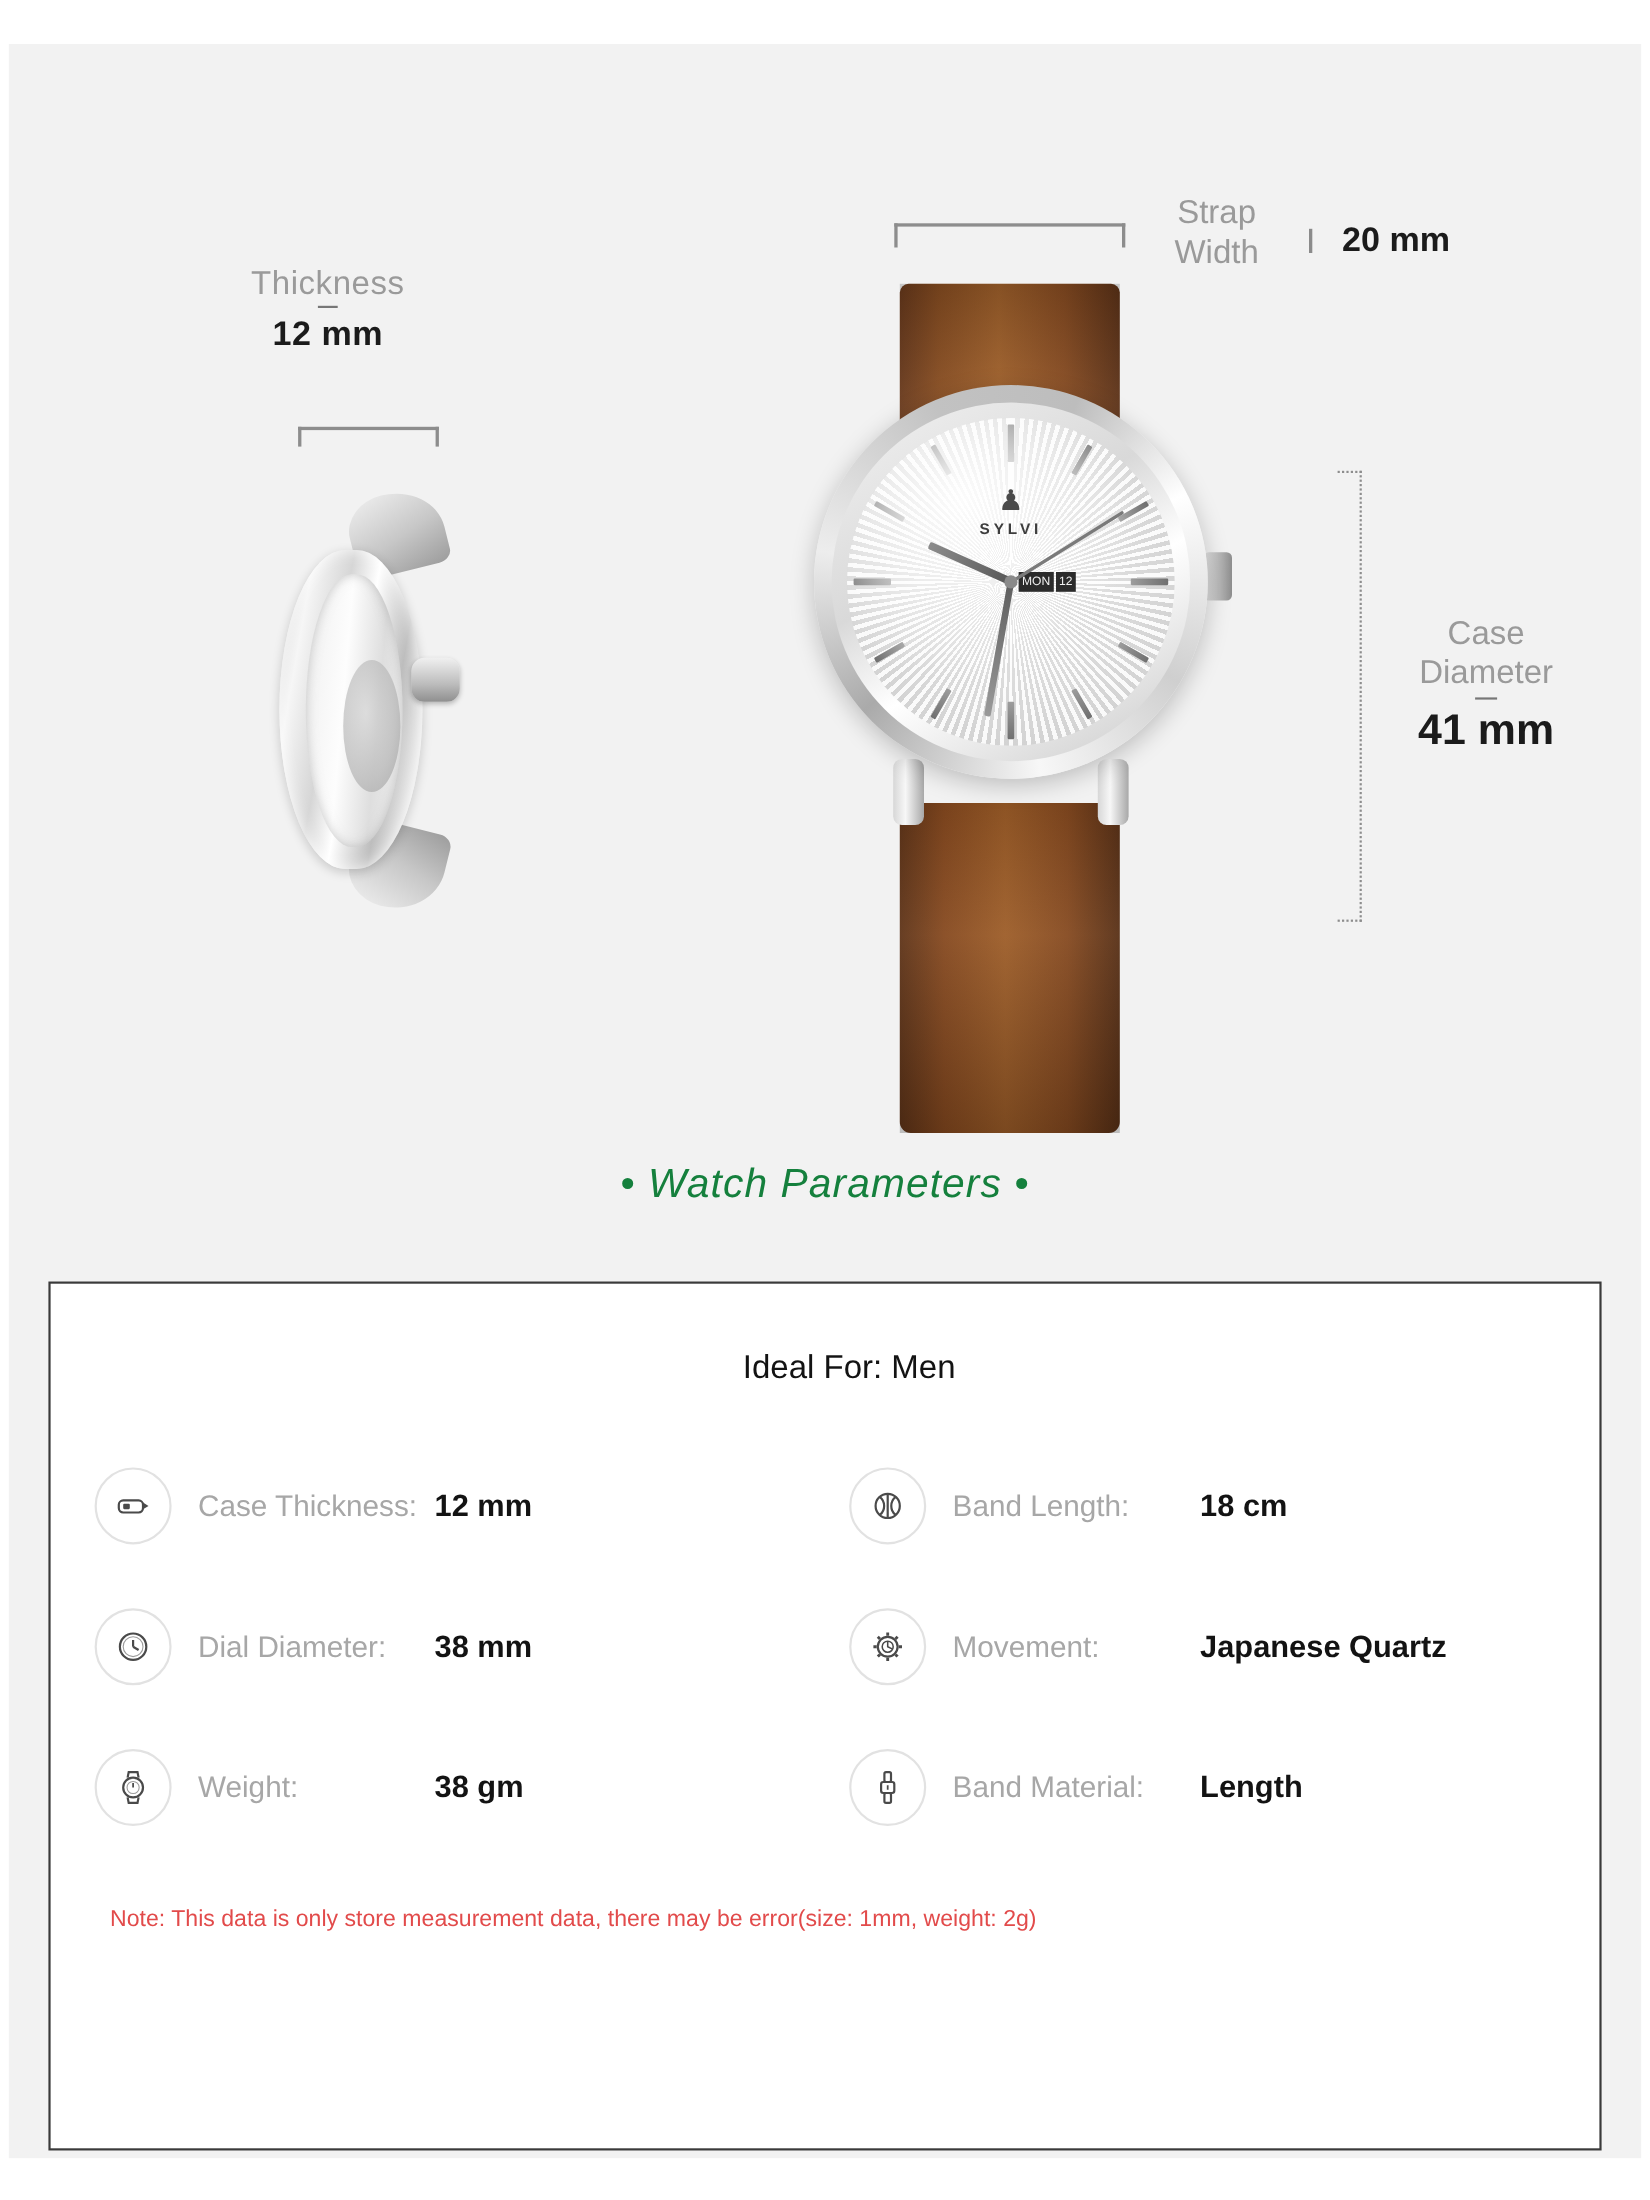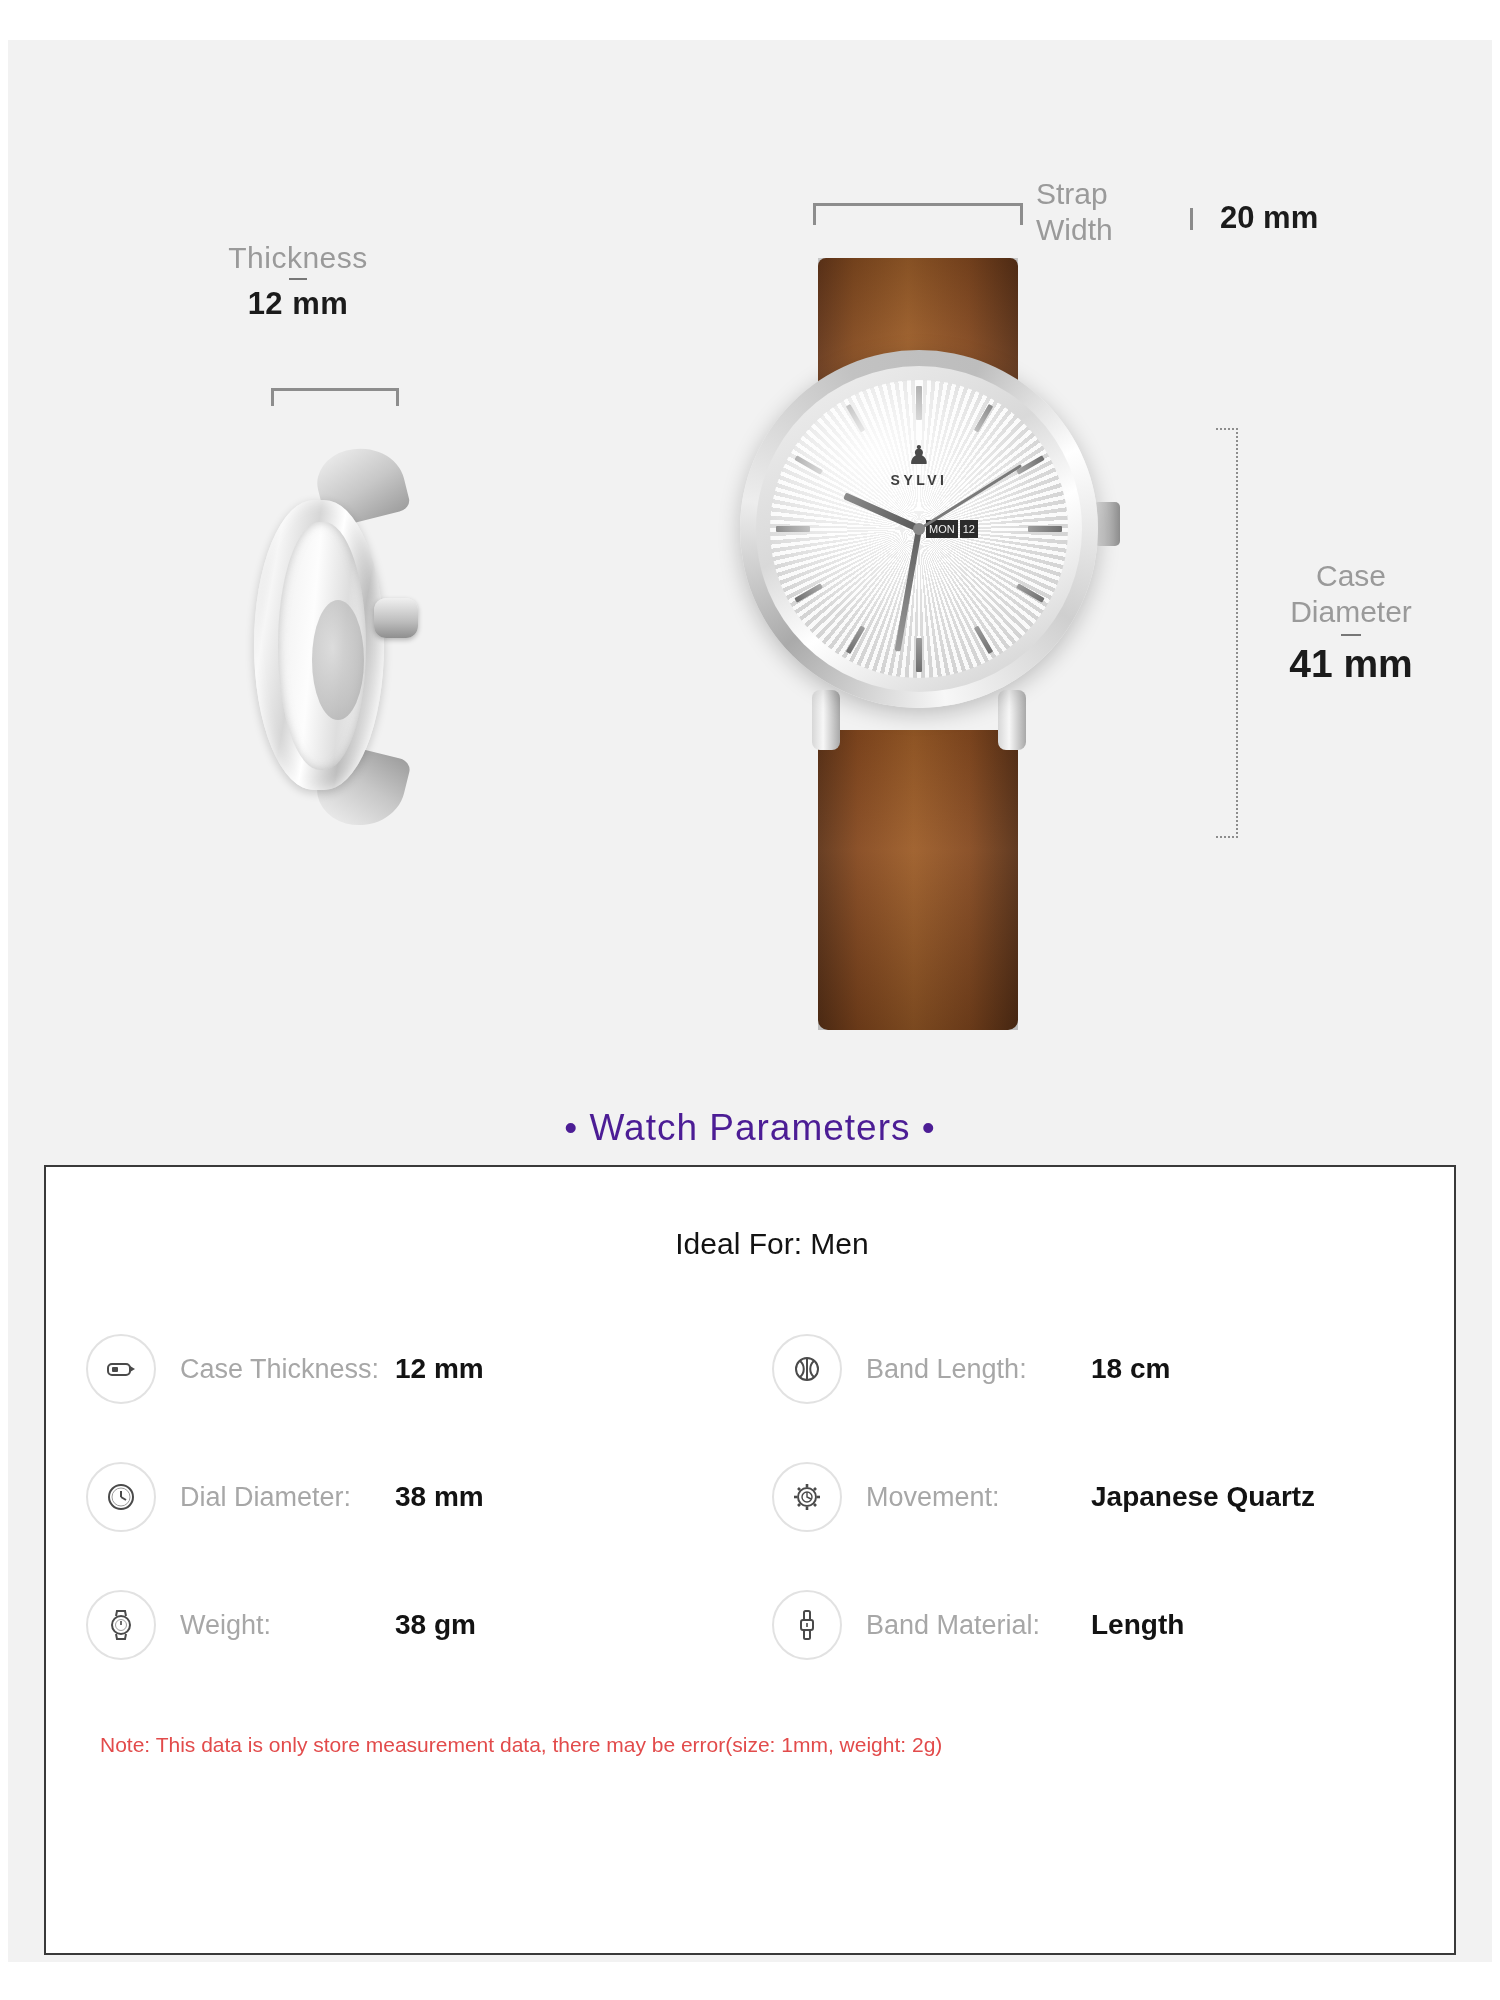"Strap" .strap-label { text-align: left -> center }
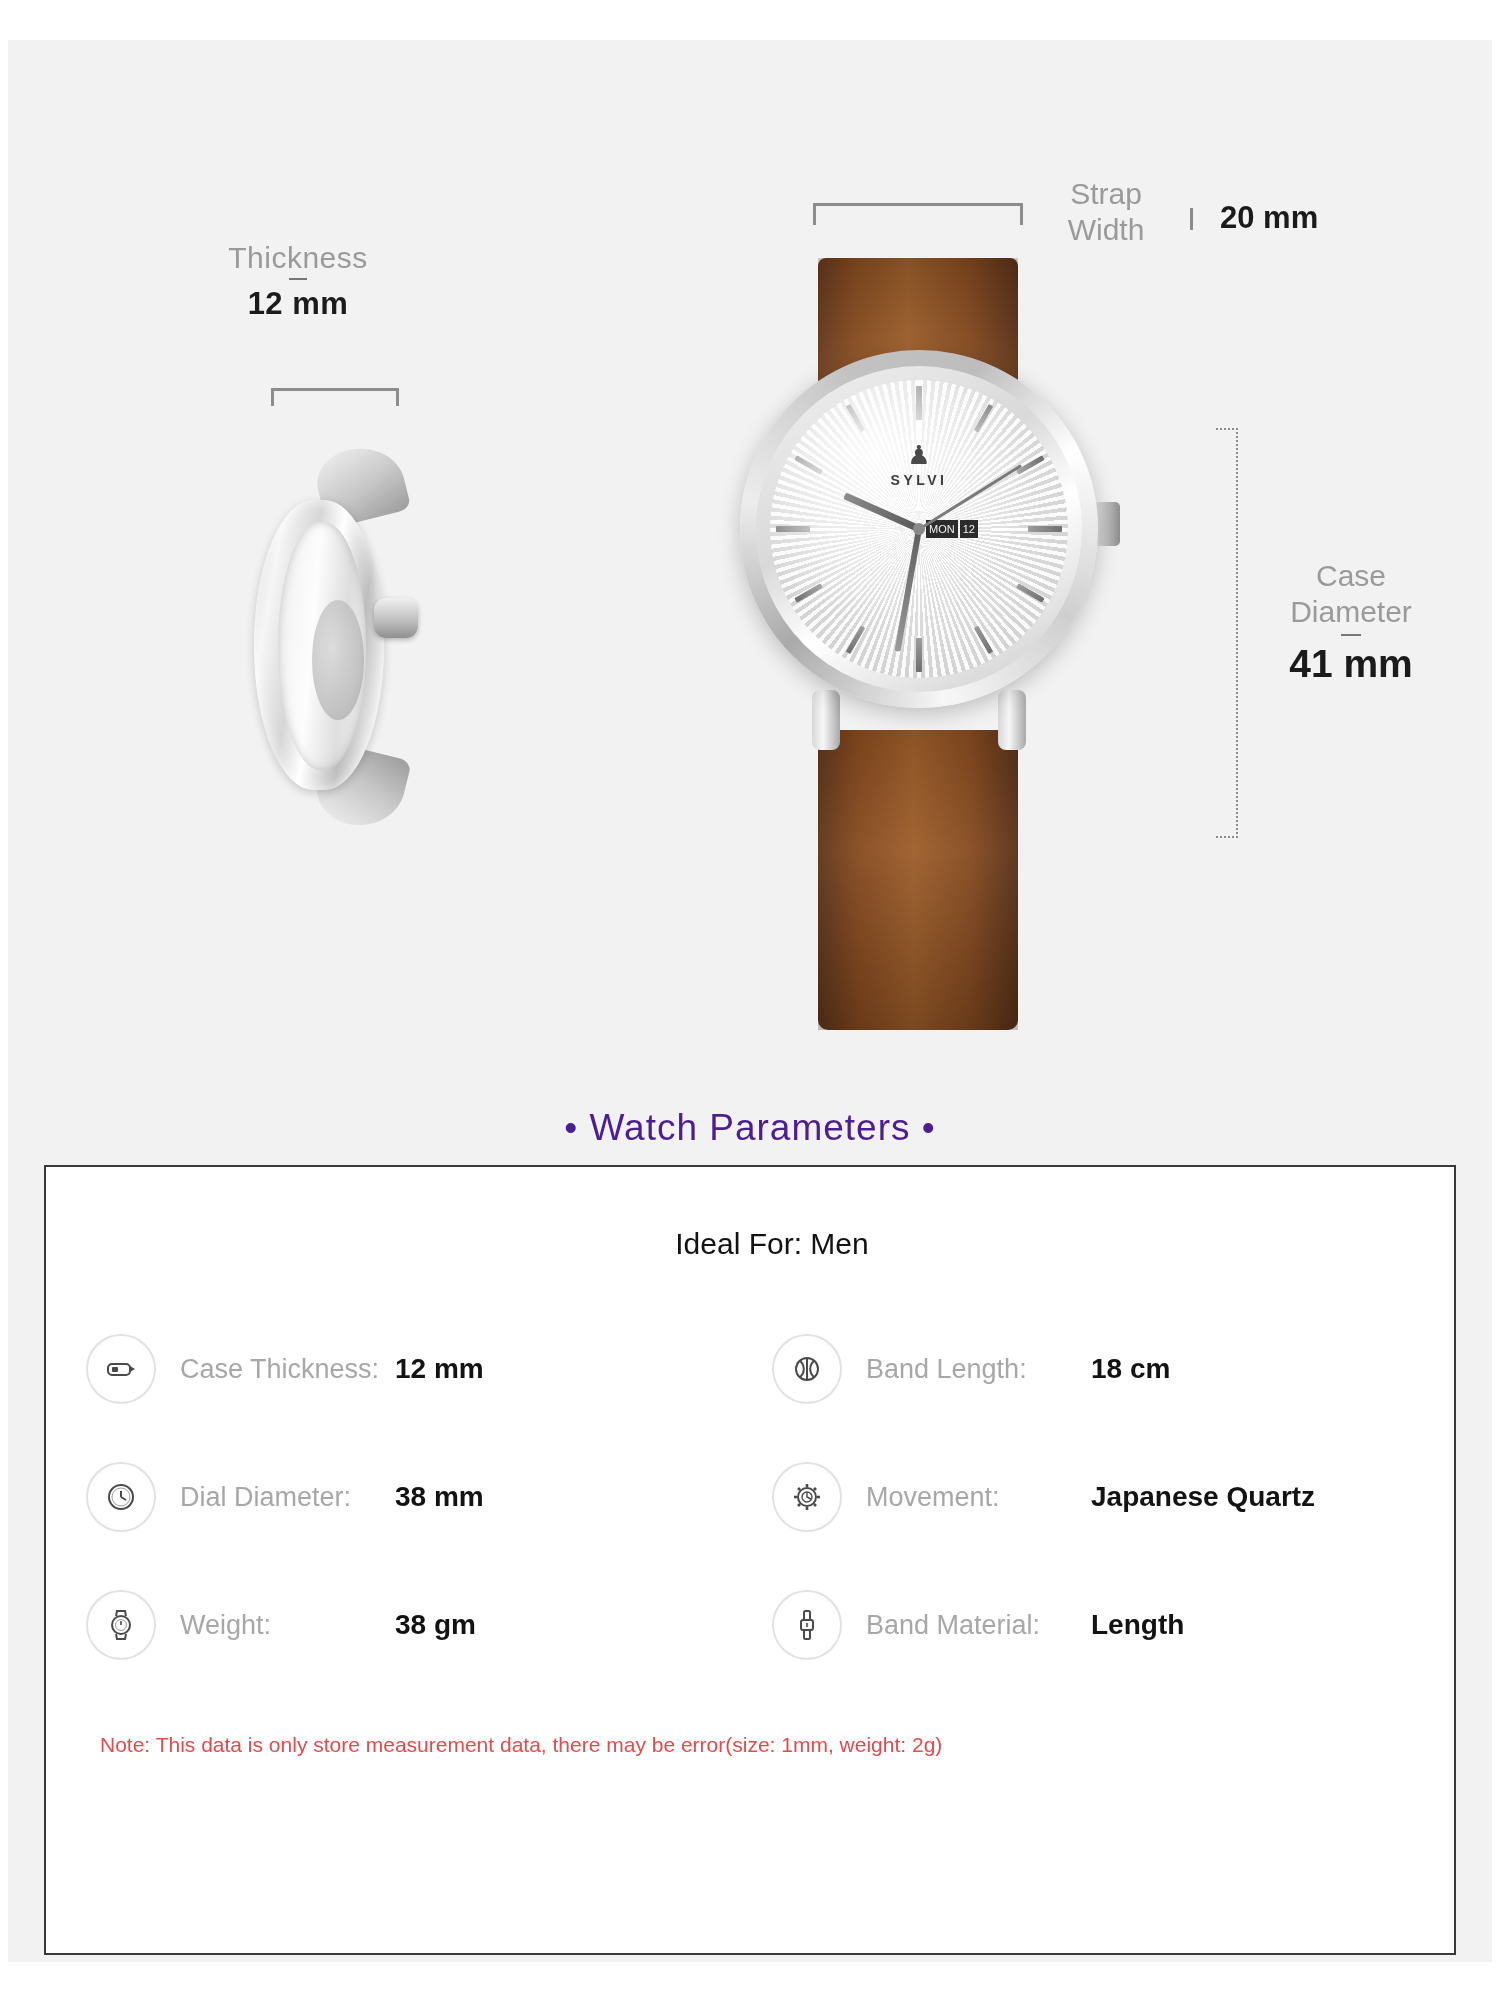"• Watch Parameters •" .section-heading { color: #4c1d95 -> #15803d; font-style: none -> italic; top: 1107px -> 1055px }
